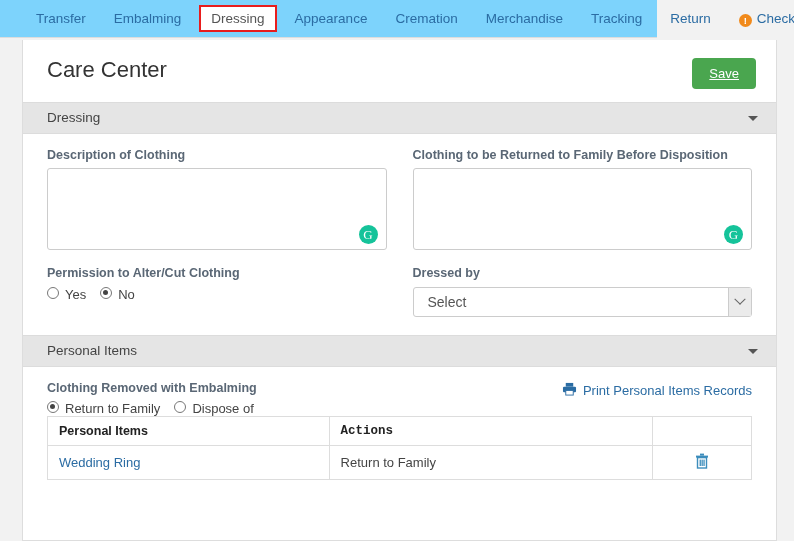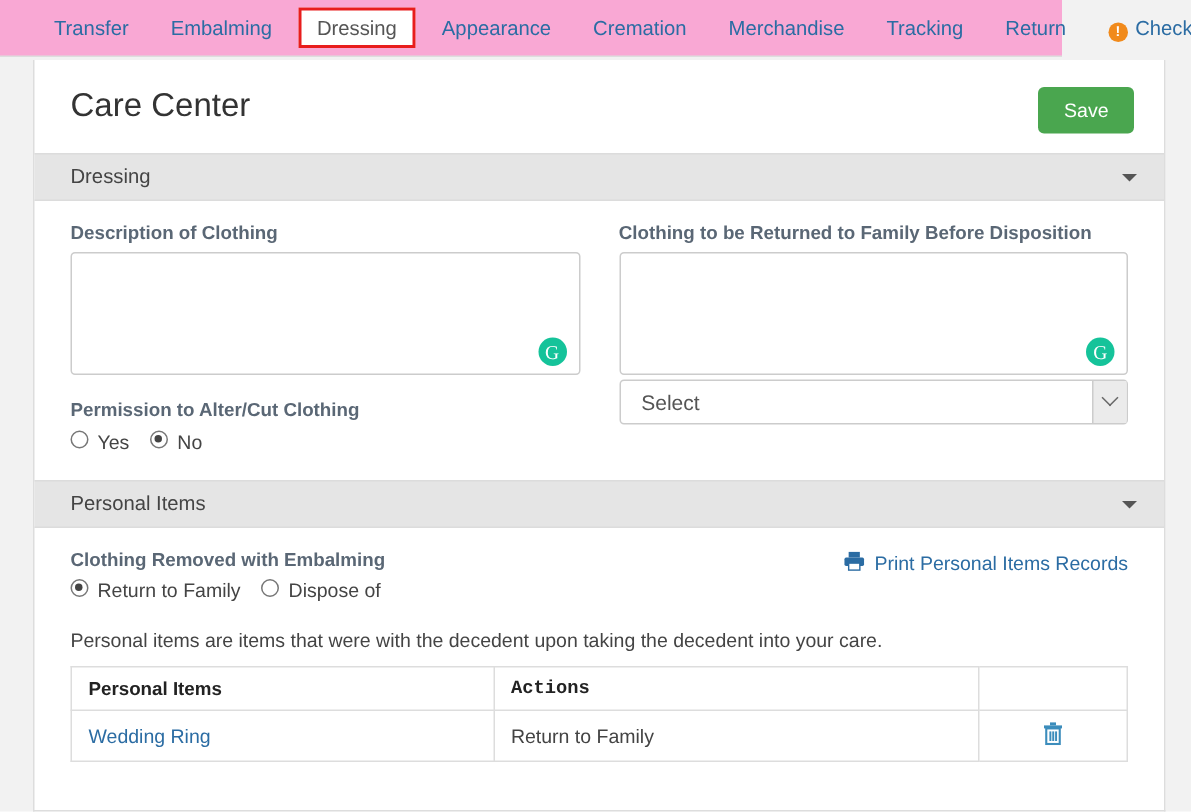"Transfer" .tabbar { background: #f9a8d4 -> #7dd3fc; width: 708px -> 657px }
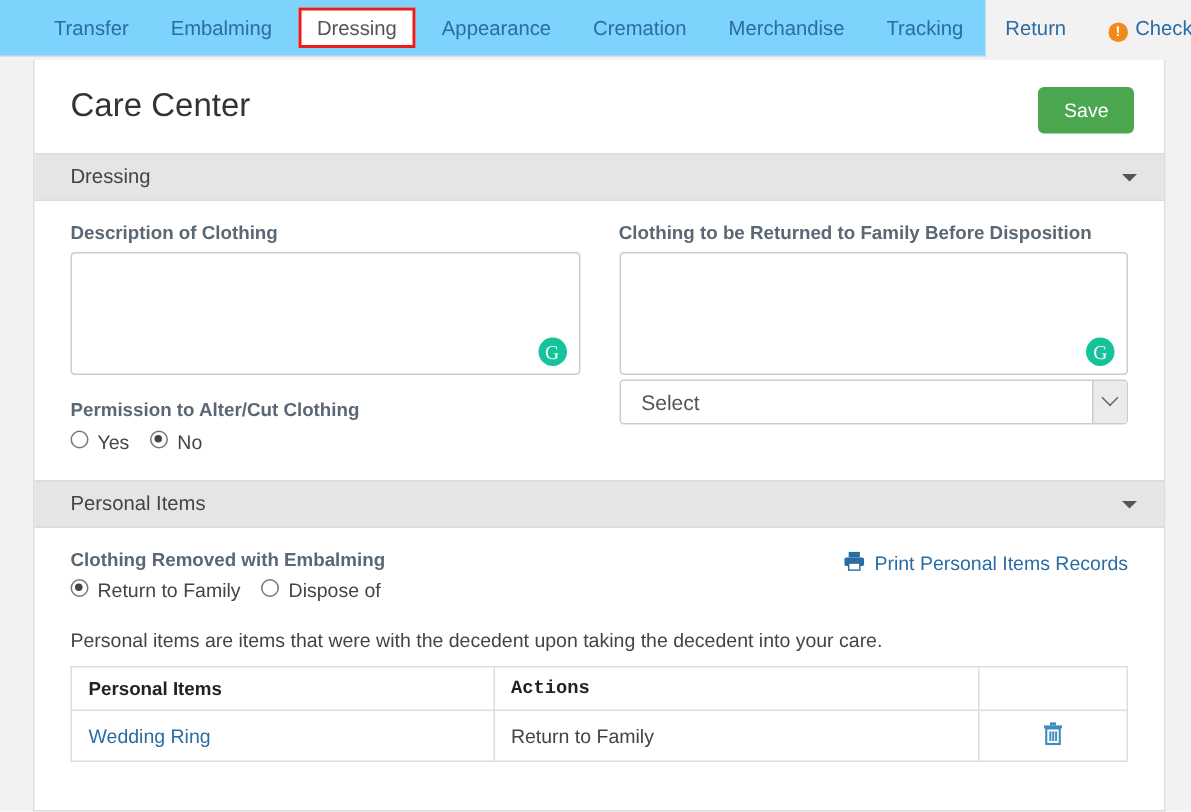"Save" .save-btn { text-decoration: none -> underline }
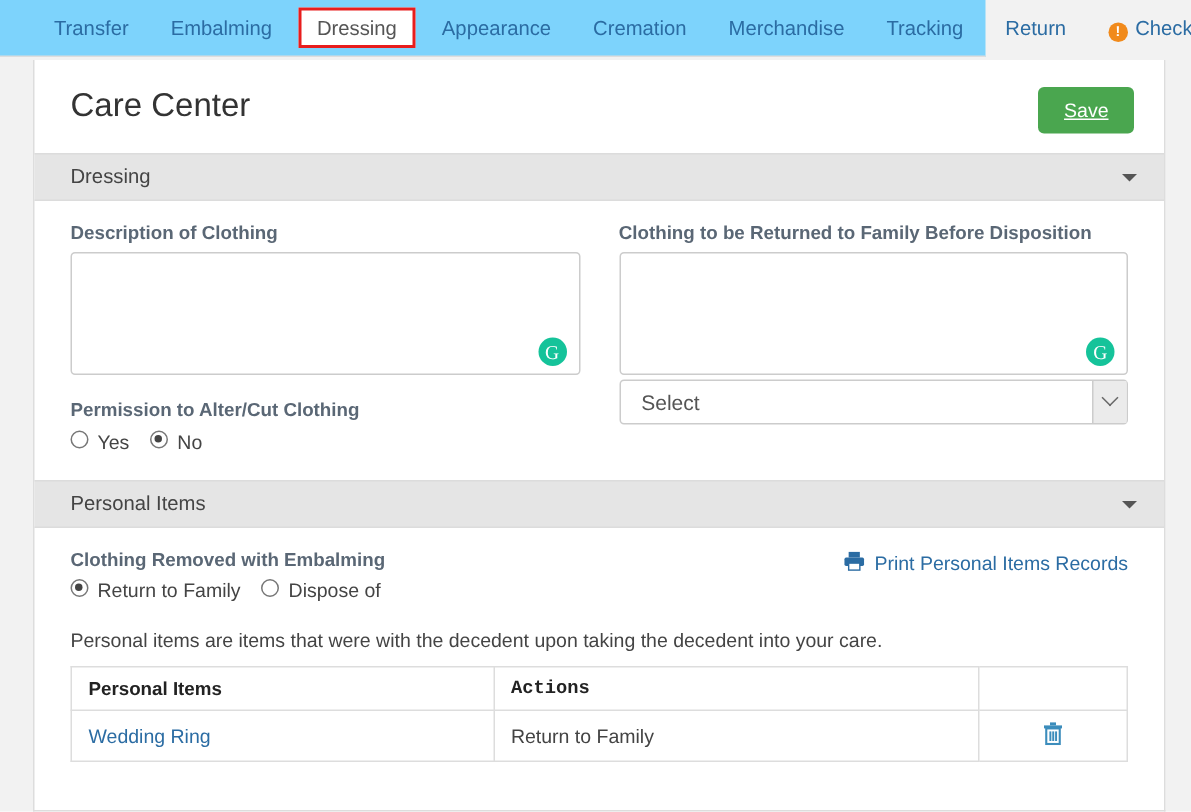"Dressed by" label.sub-label { html: none -> <label>Dressed by</label> }
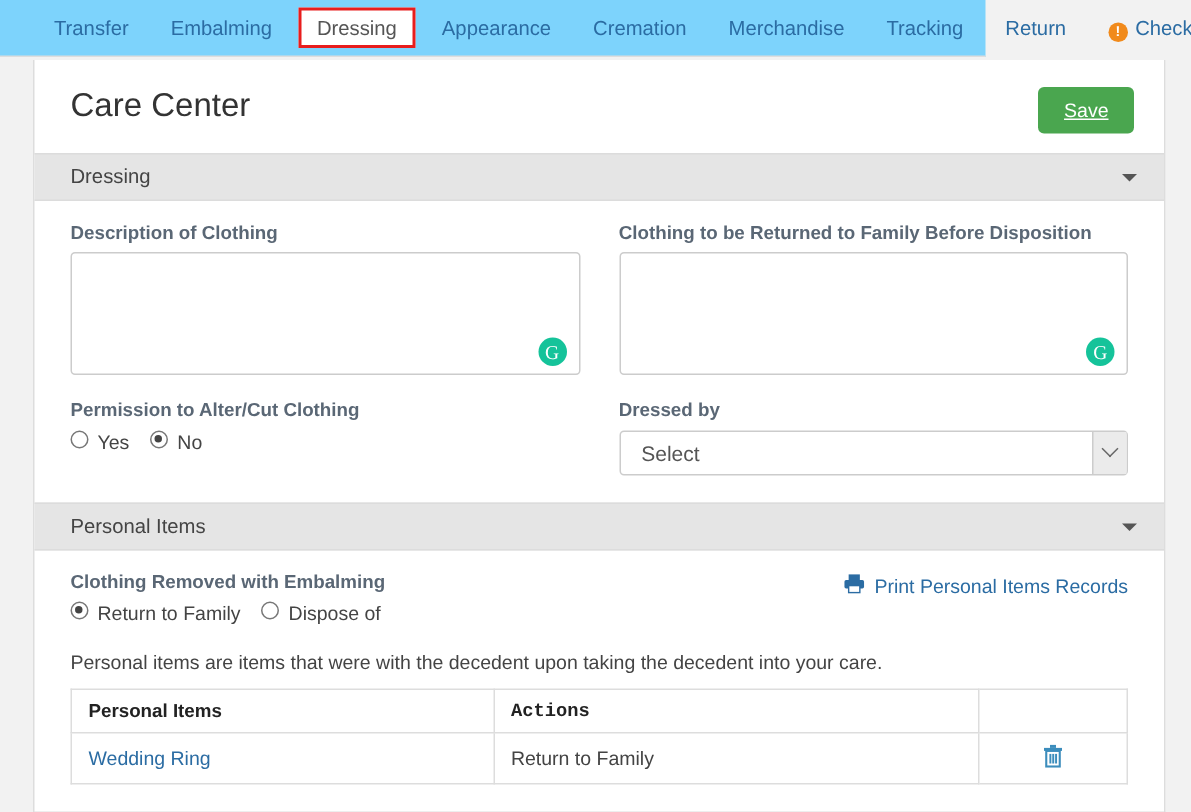"Personal items are items that" div.helper-text { html: <div>Personal items are items that were with the decedent upon taking the decedent into your care.</div> -> none }
